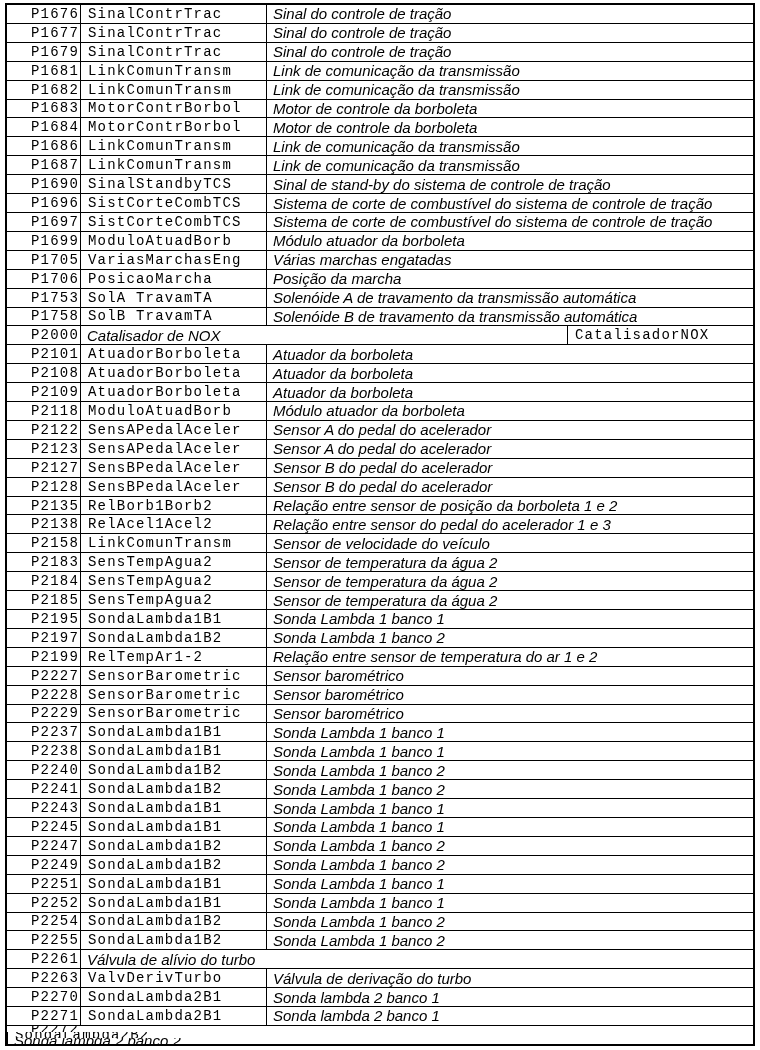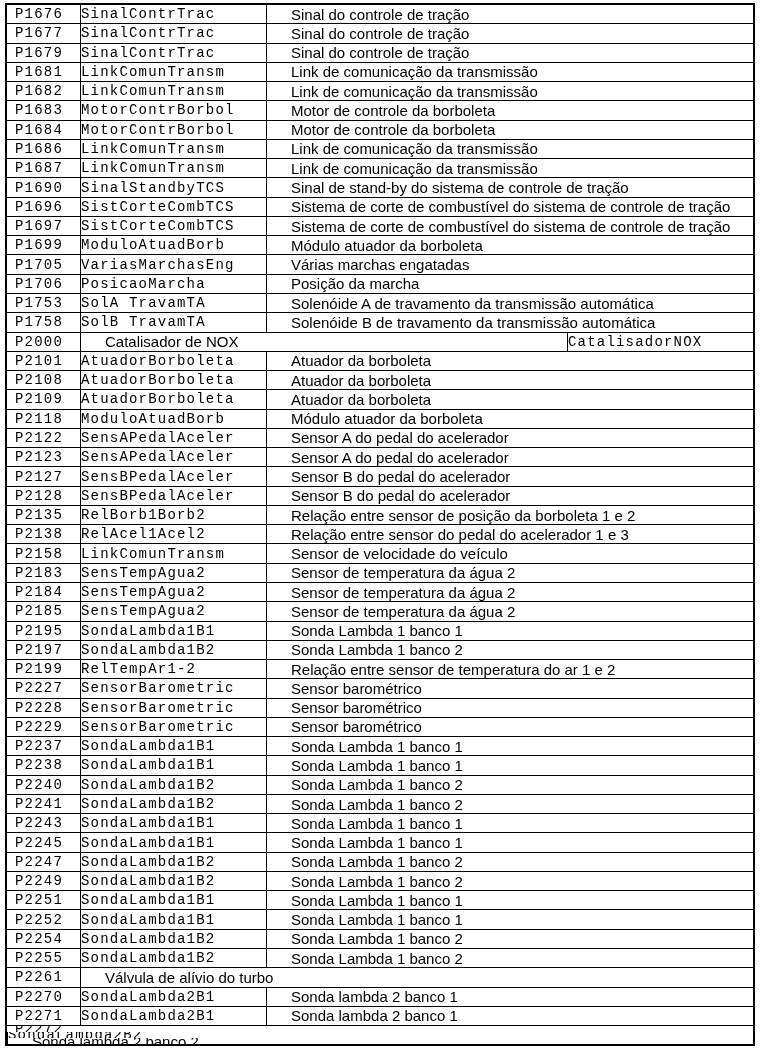"P1676" .cell-code { padding-left: 8px -> 24px }
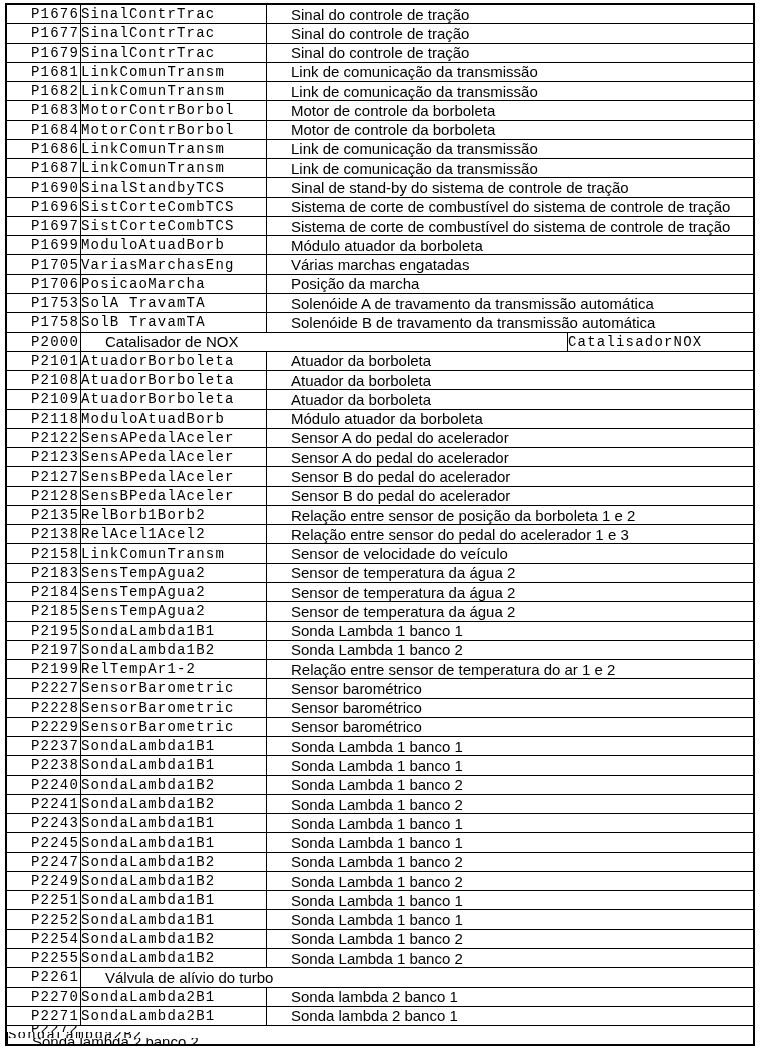"SinalContrTrac" .cell-name { padding-left: none -> 7px }
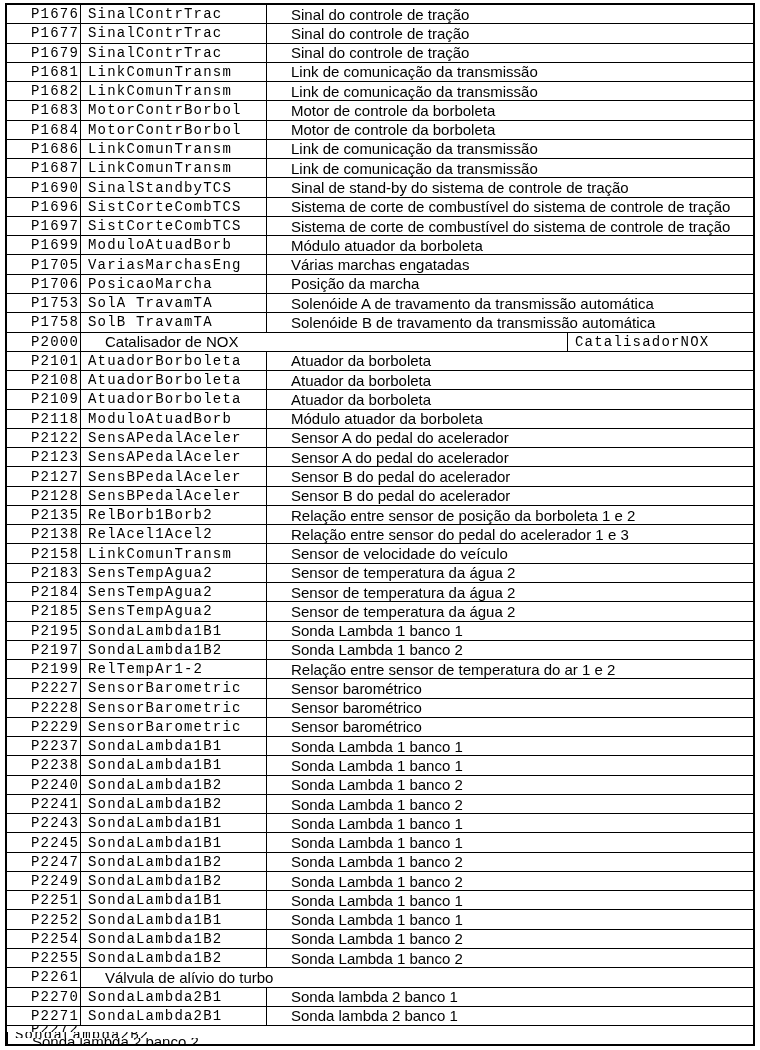"Sinal do controle de tração" .cell-desc { font-style: none -> italic; padding-left: 24px -> 6px }
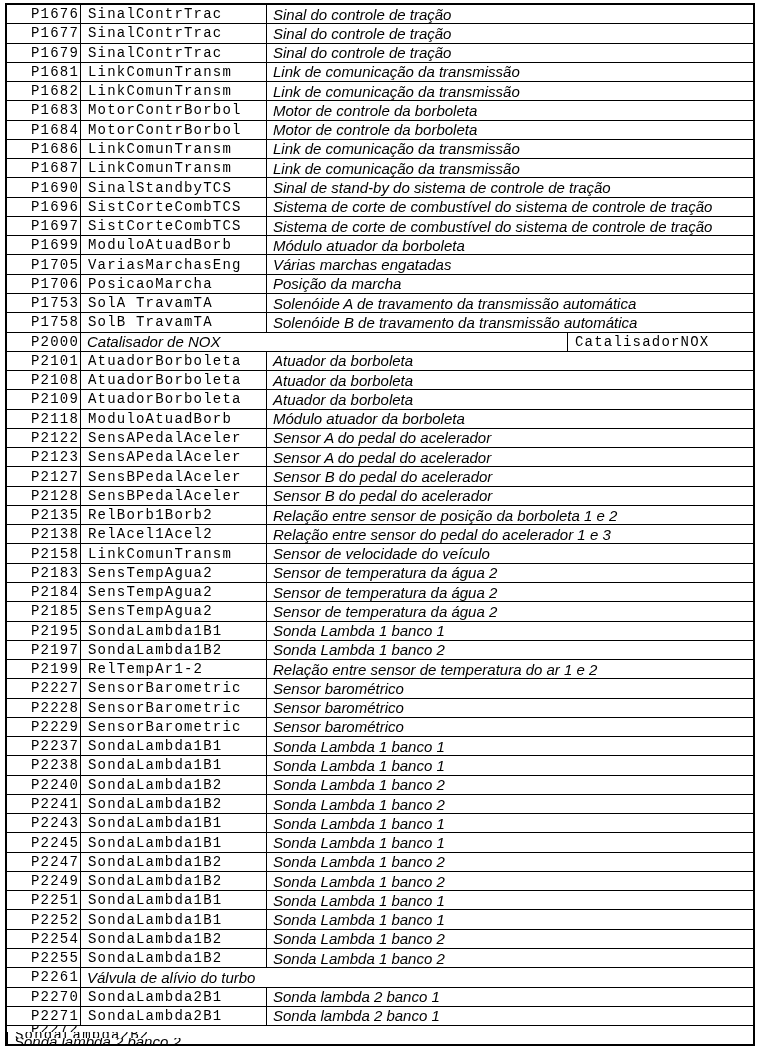"P2263" div.dtc-row { html: none -> <div> <div>P2263</div> <div>ValvDerivTurbo</div> <div>Válvula de derivação do turbo</div> </div> }
